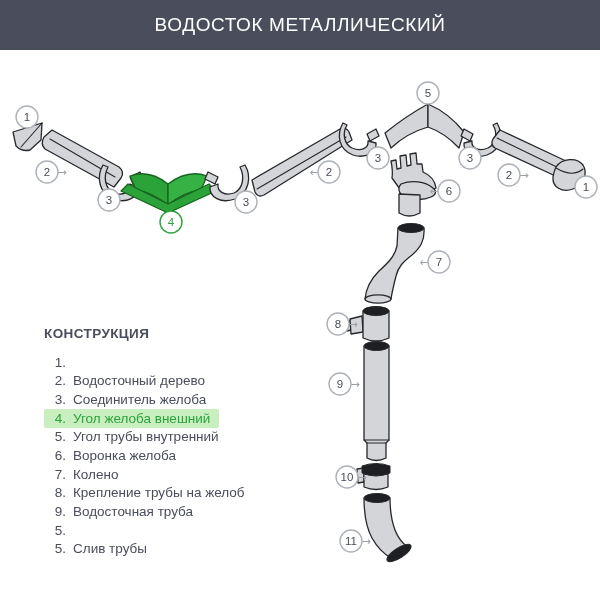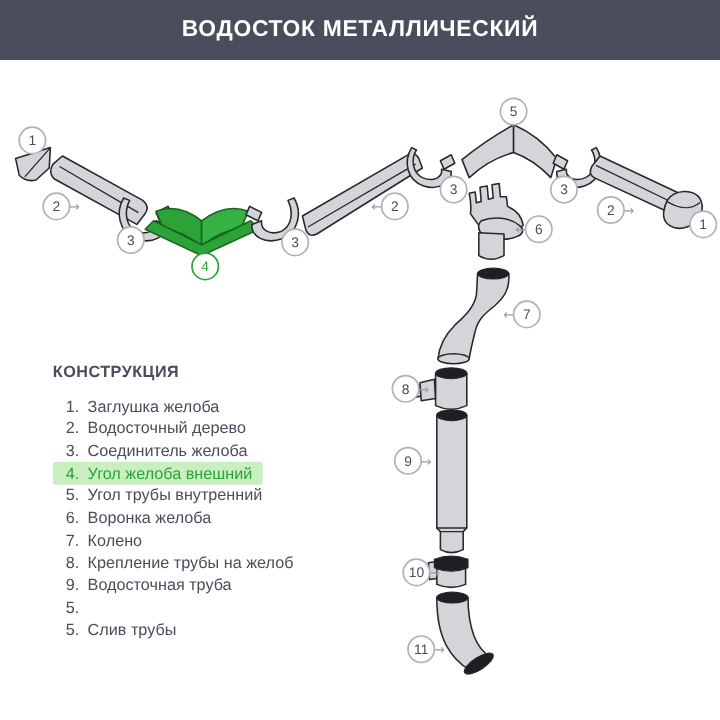"ВОДОСТОК МЕТАЛЛИЧЕСКИЙ" .header .title { font-weight: bold -> normal }
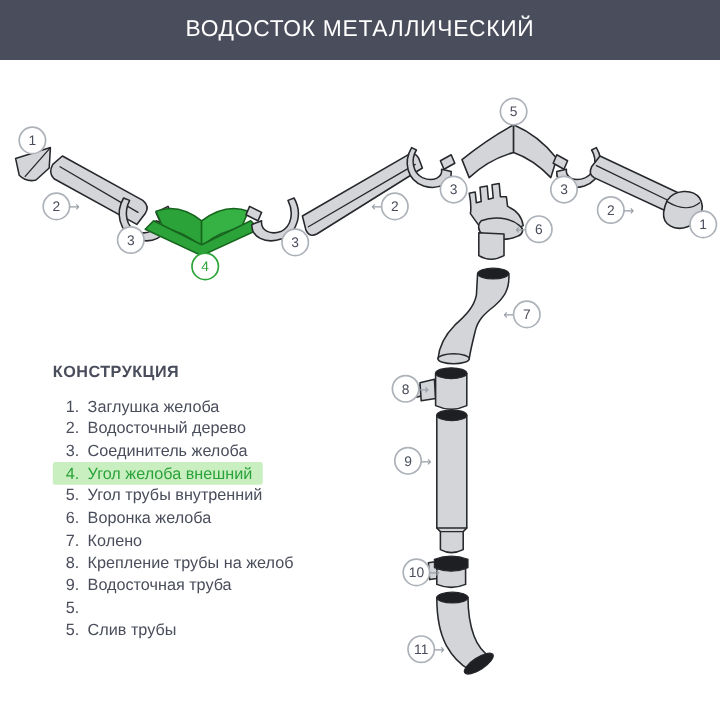"КОНСТРУКЦИЯ" .legend { top: 302px -> 326px }
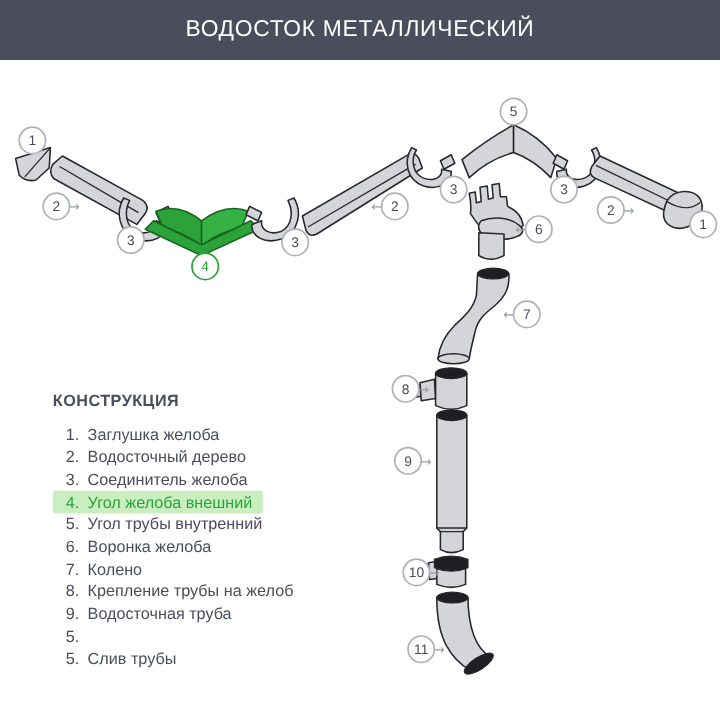"Заглушка желоба" span.lbl { html: <span>Заглушка желоба</span> -> none }
